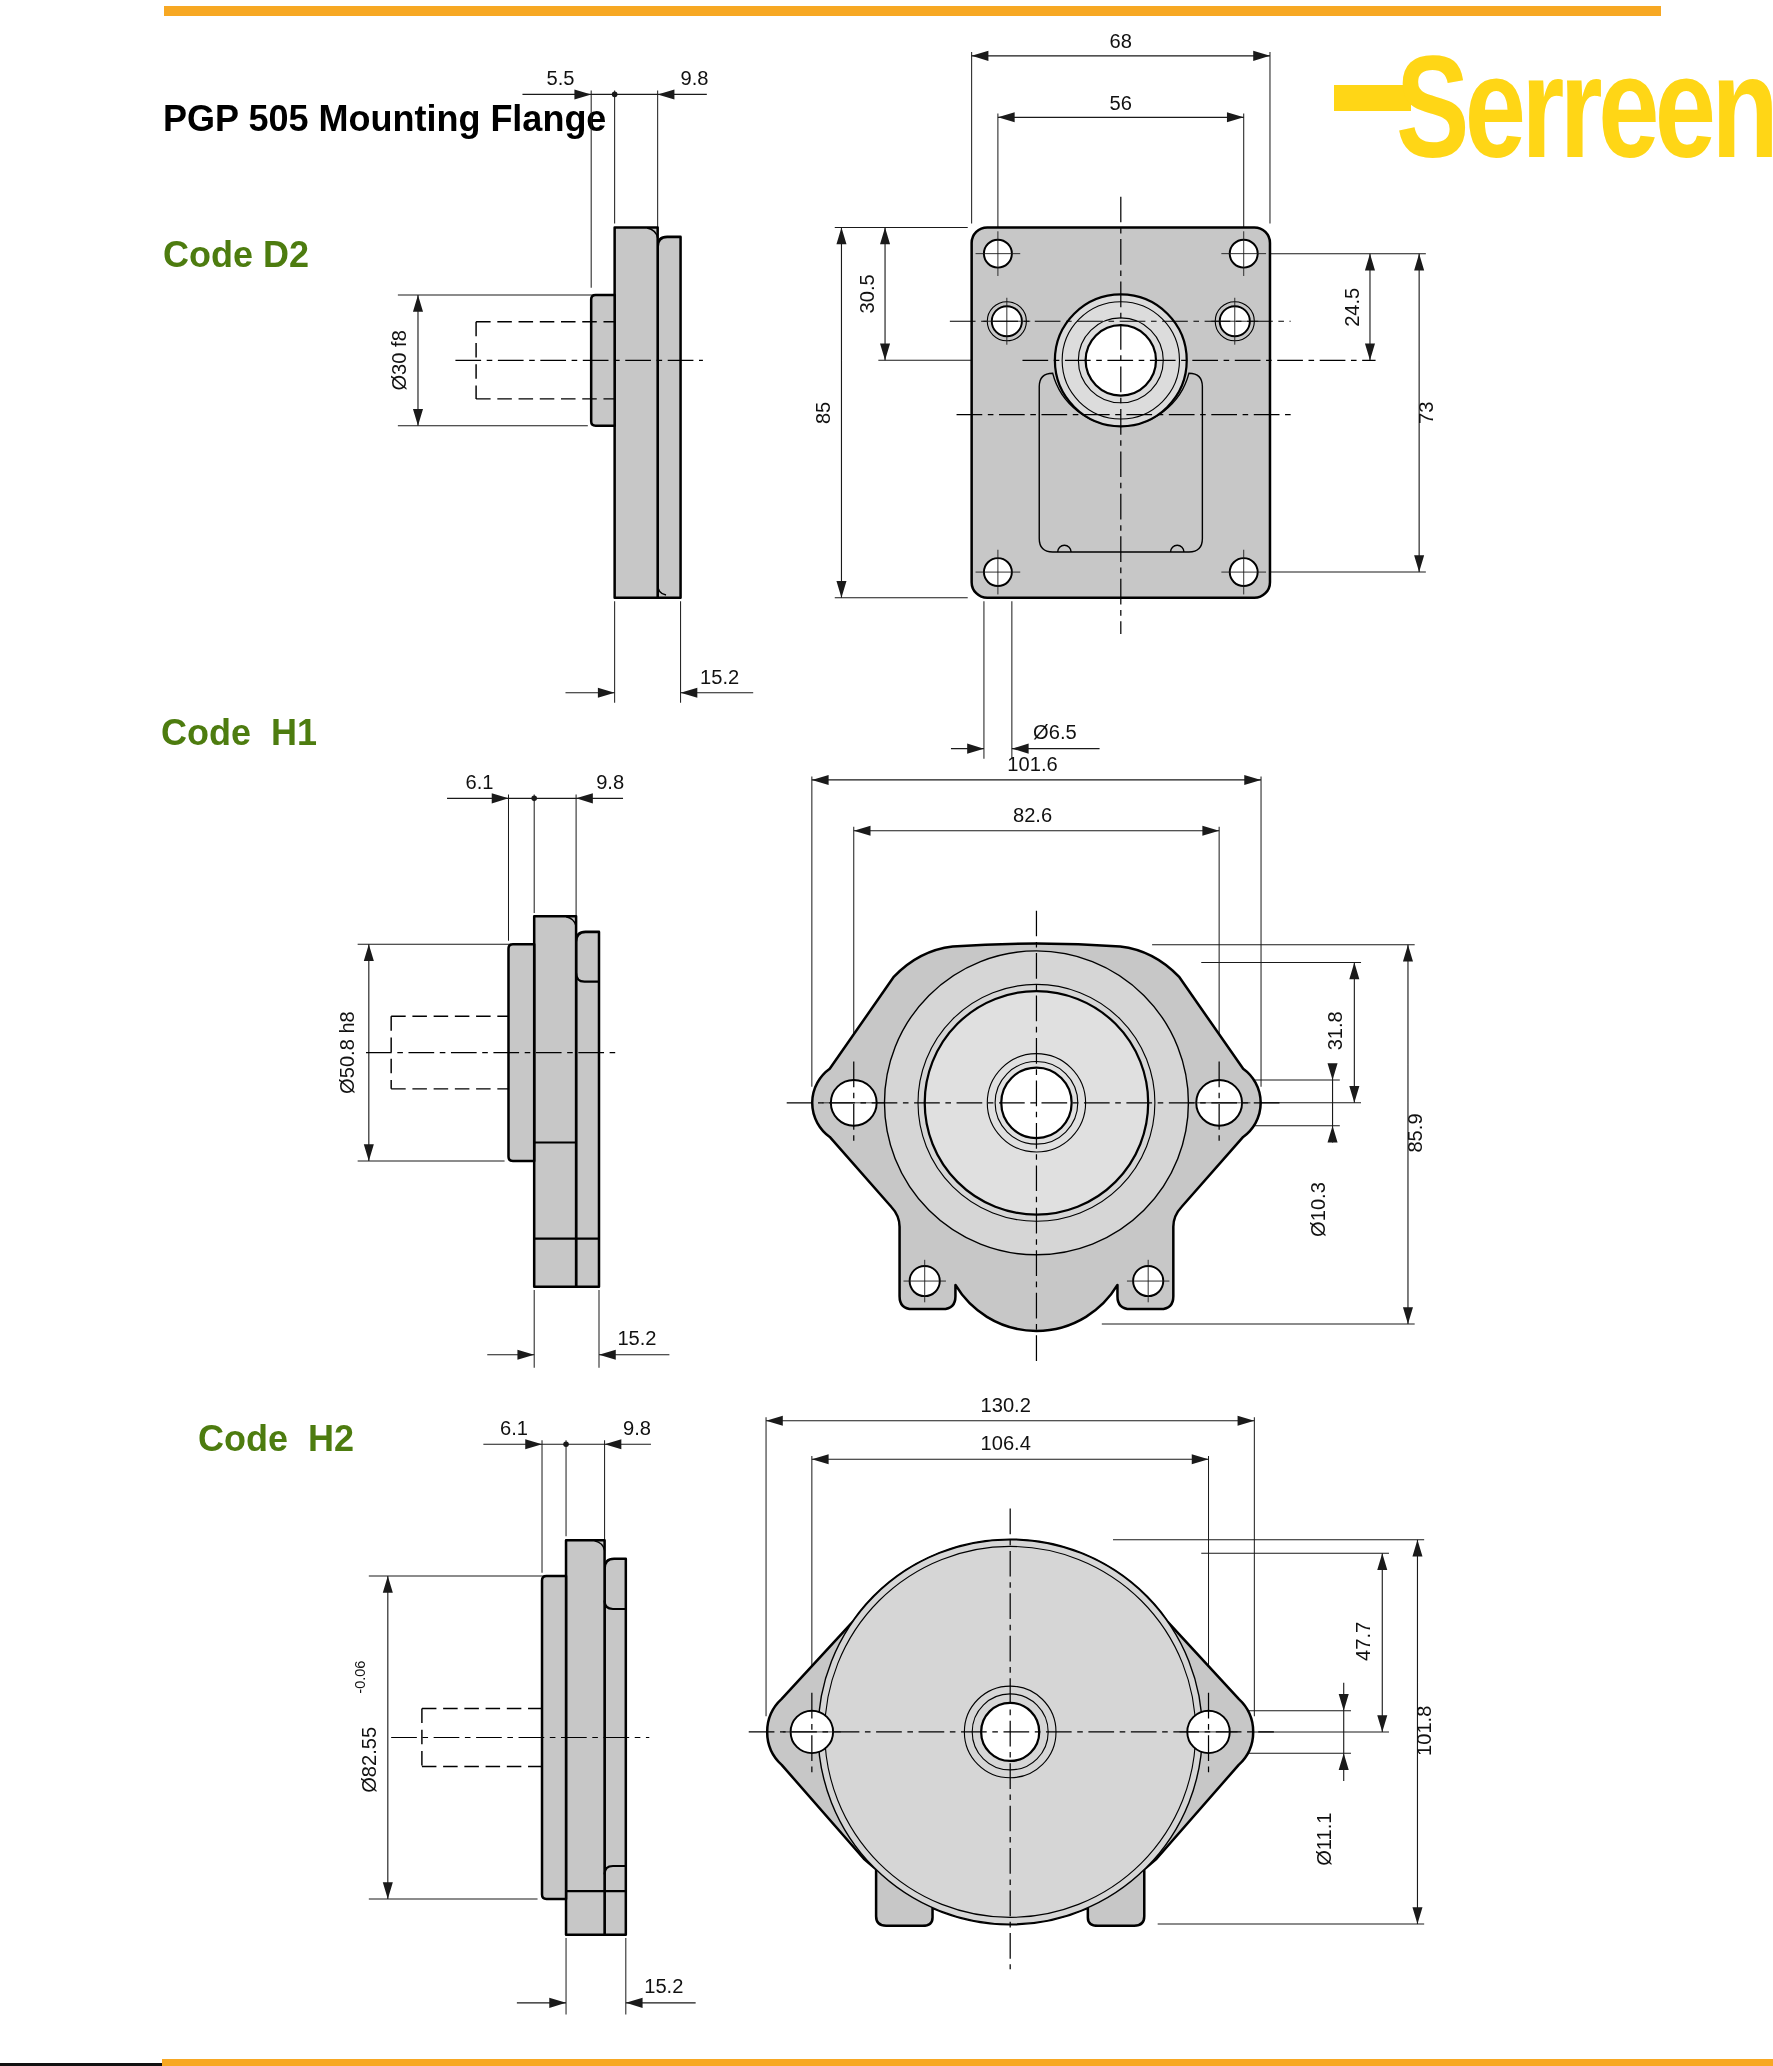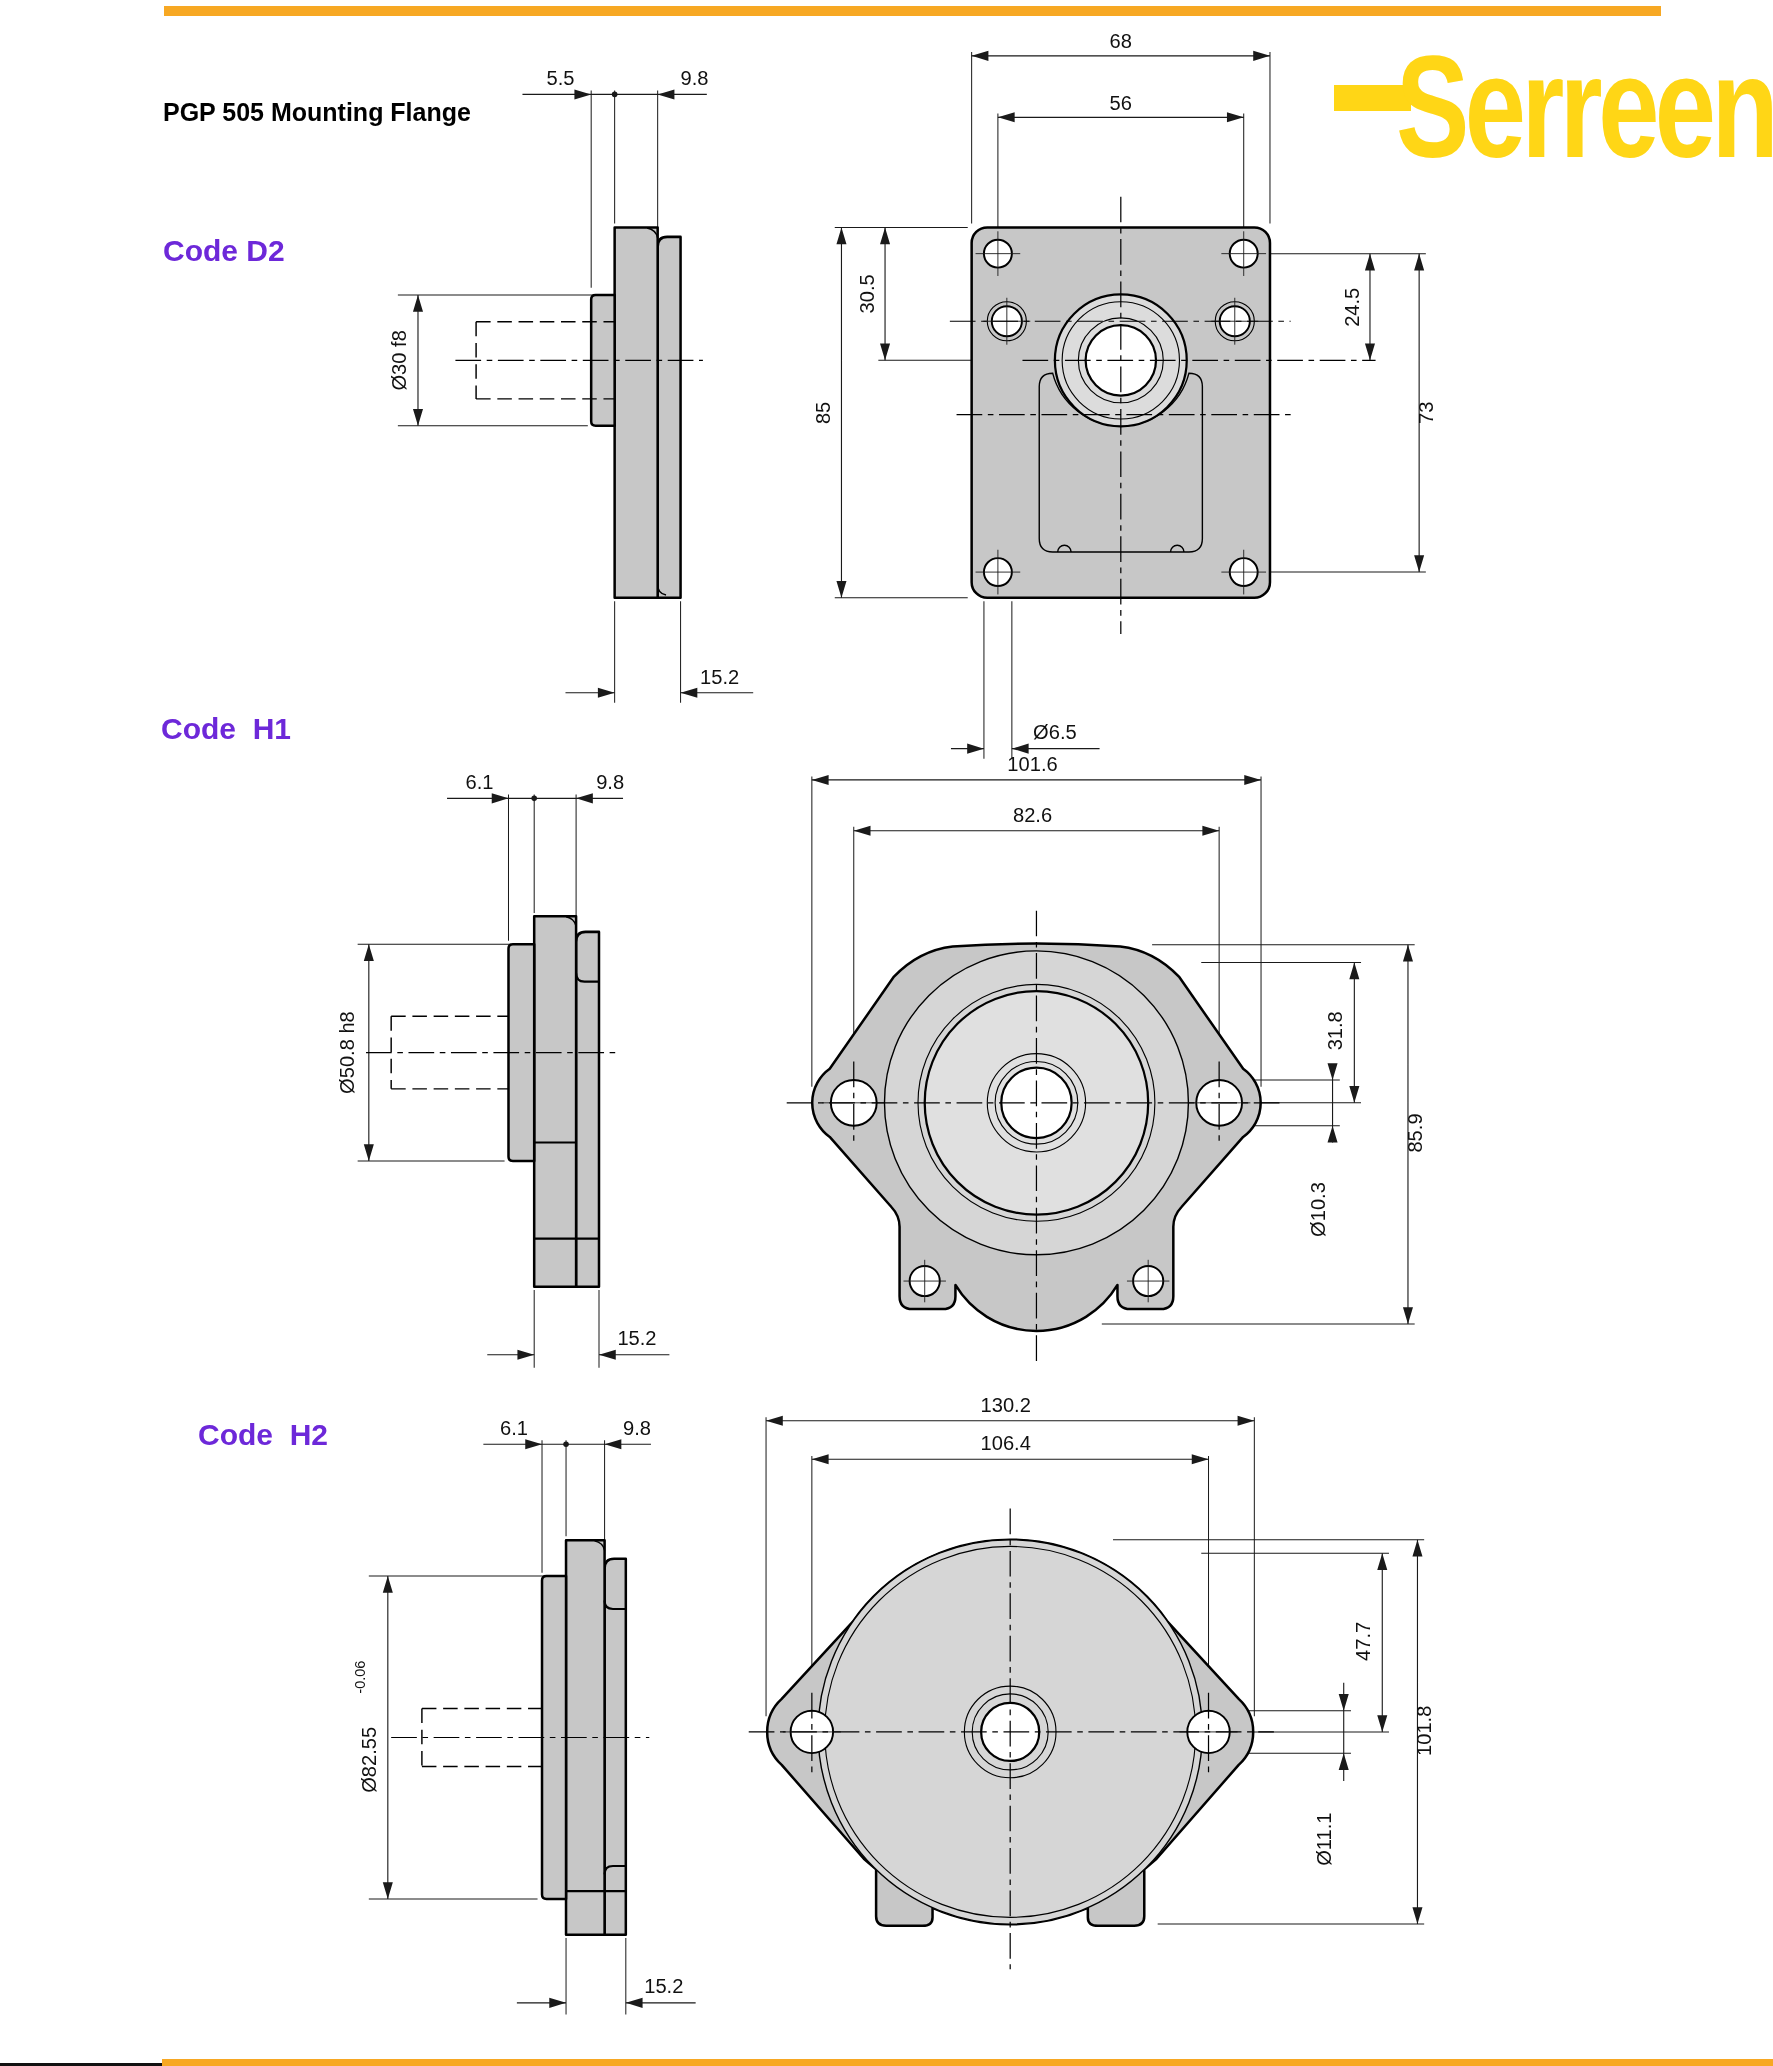"PGP 505 Mounting Flange" .title { font-size: 25px -> 36px }
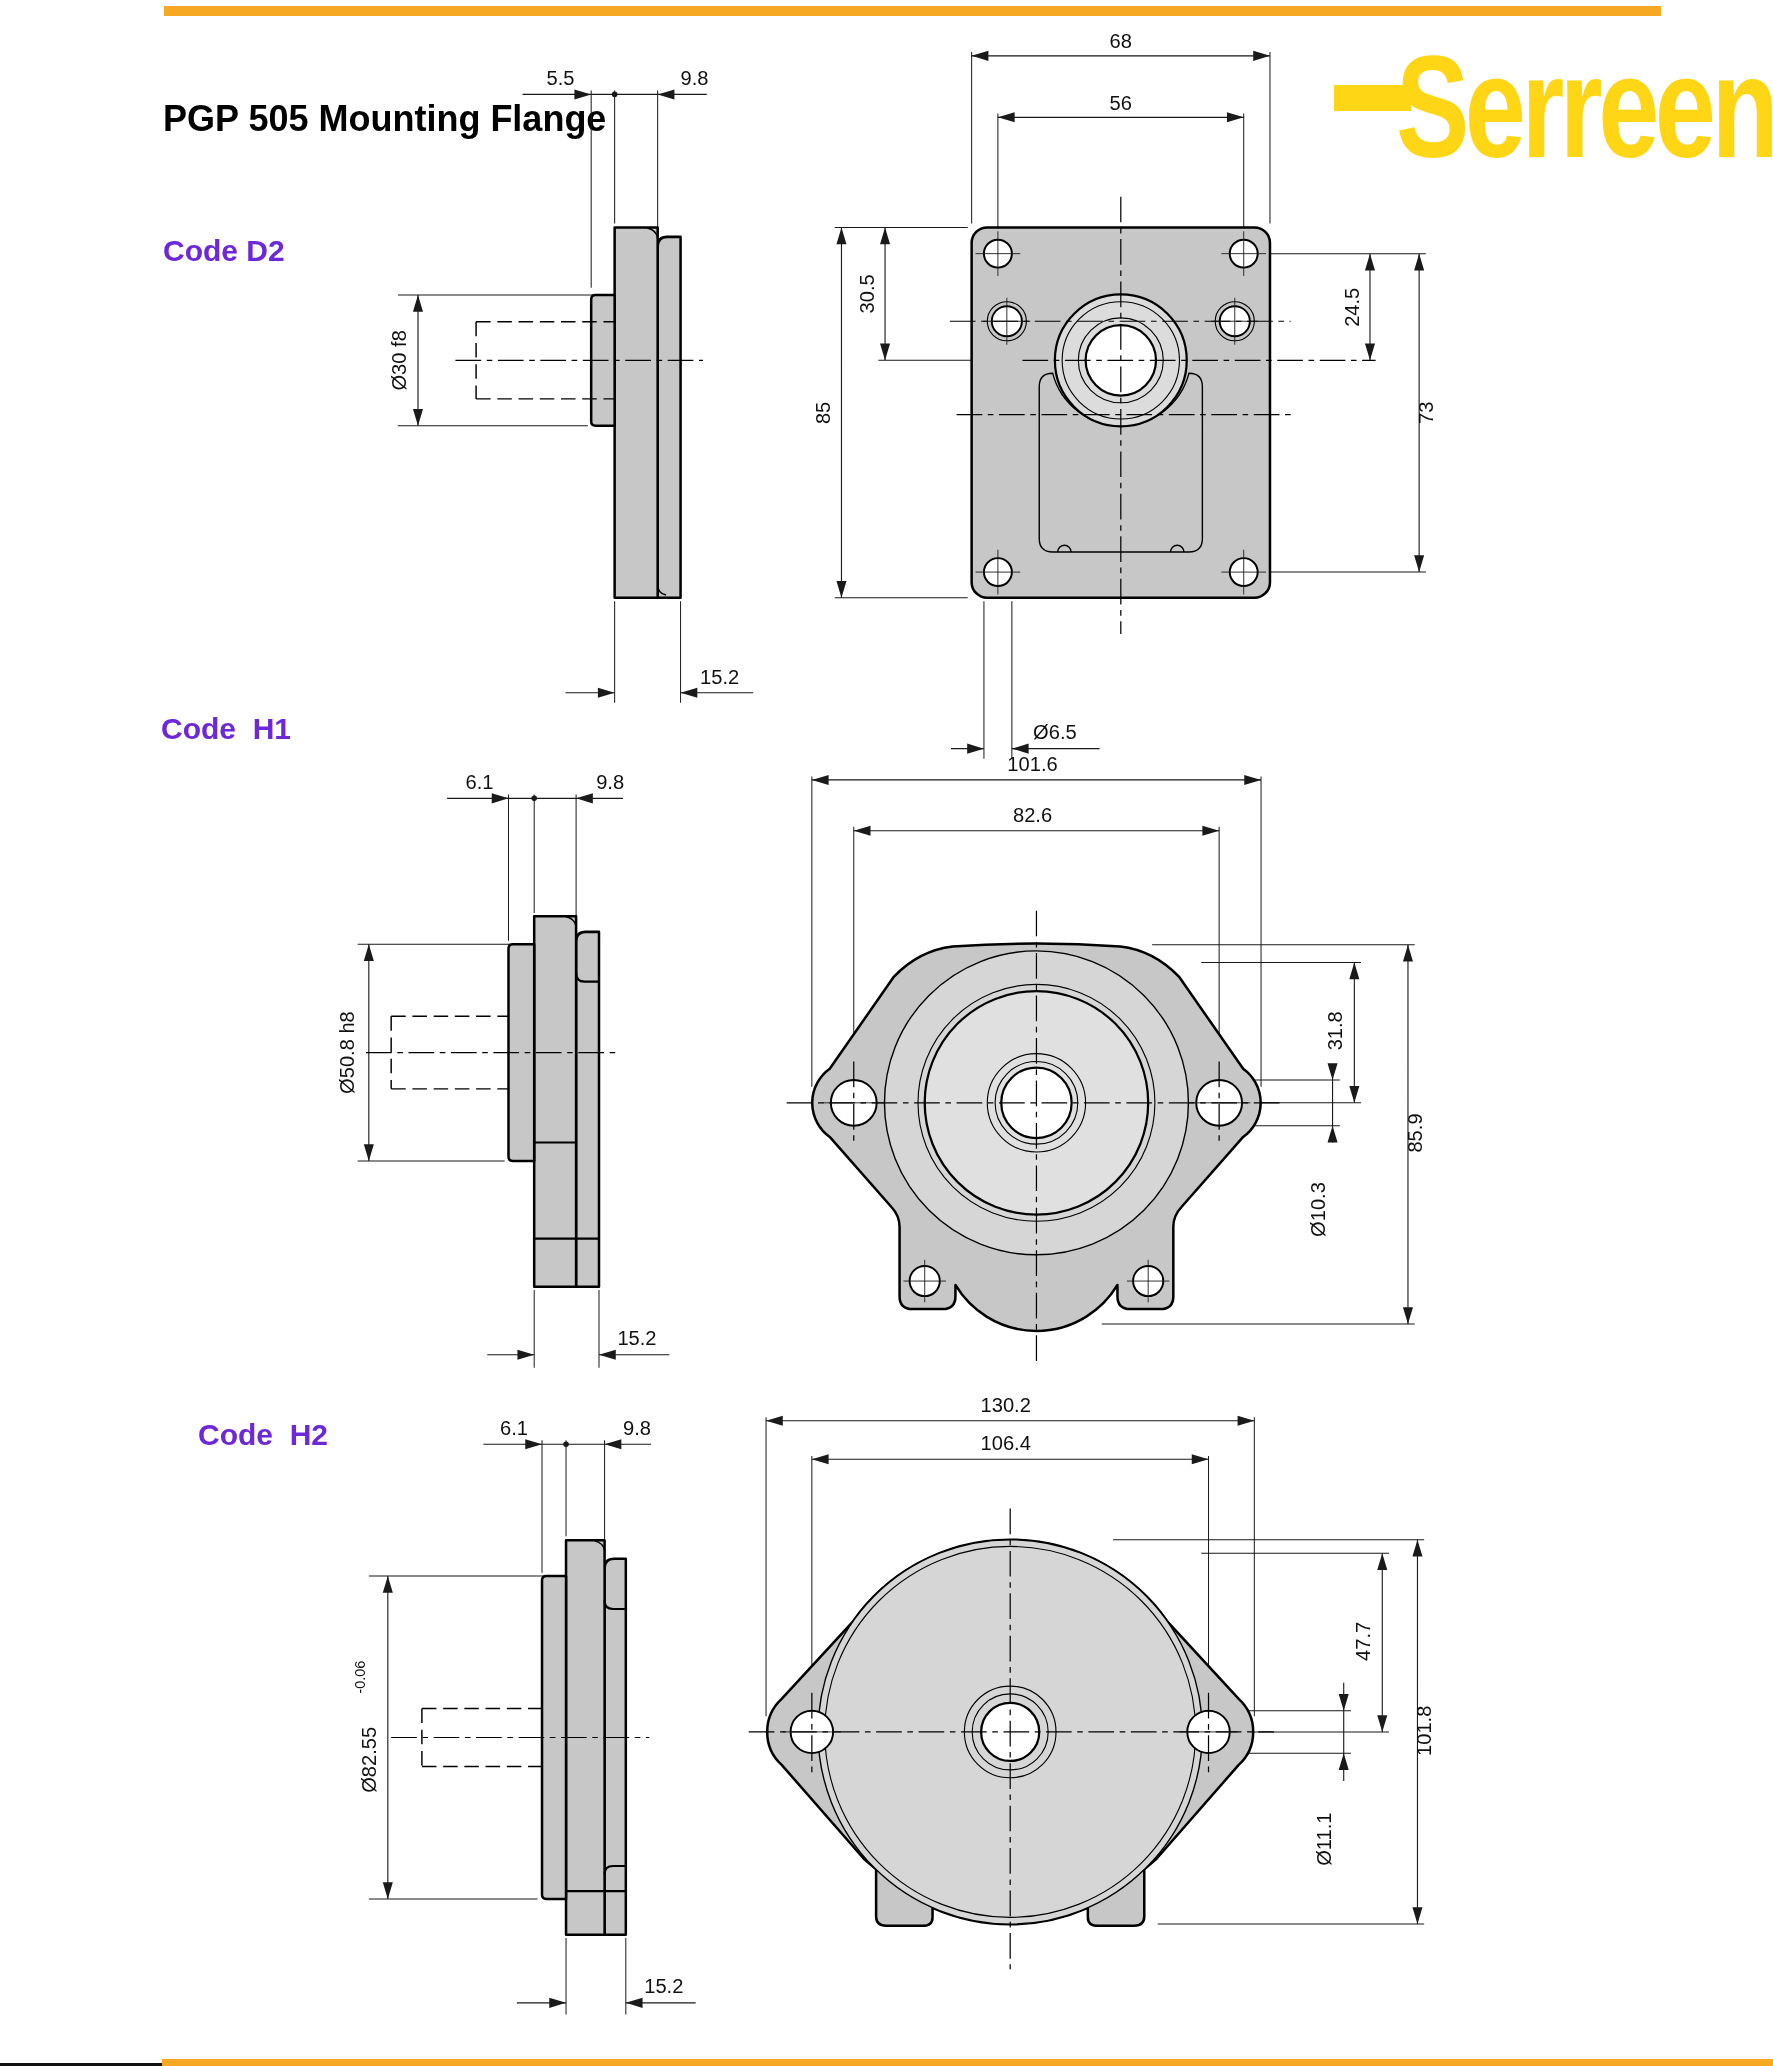"Code D2" .code { color: #6d28d9 -> #4d7c0f; font-size: 30px -> 36px }
